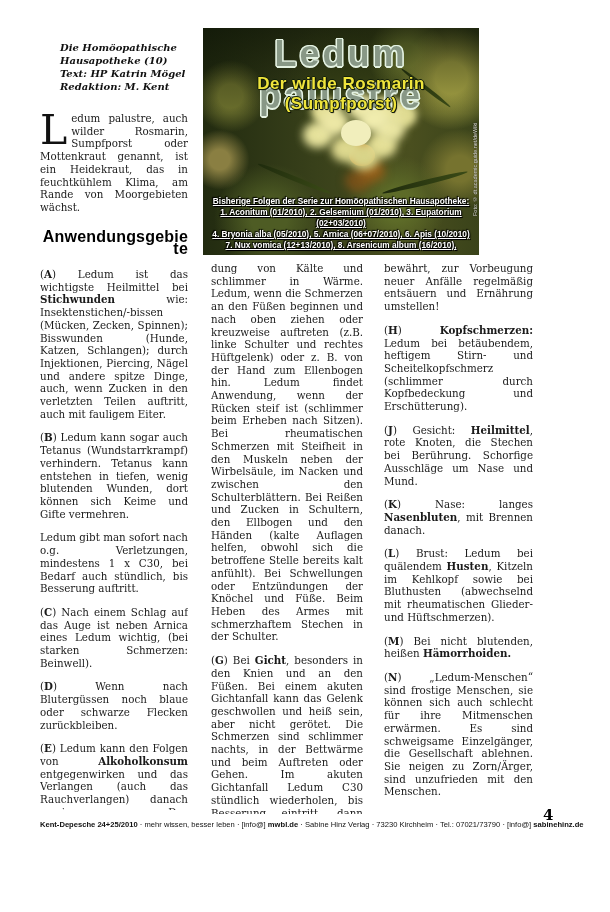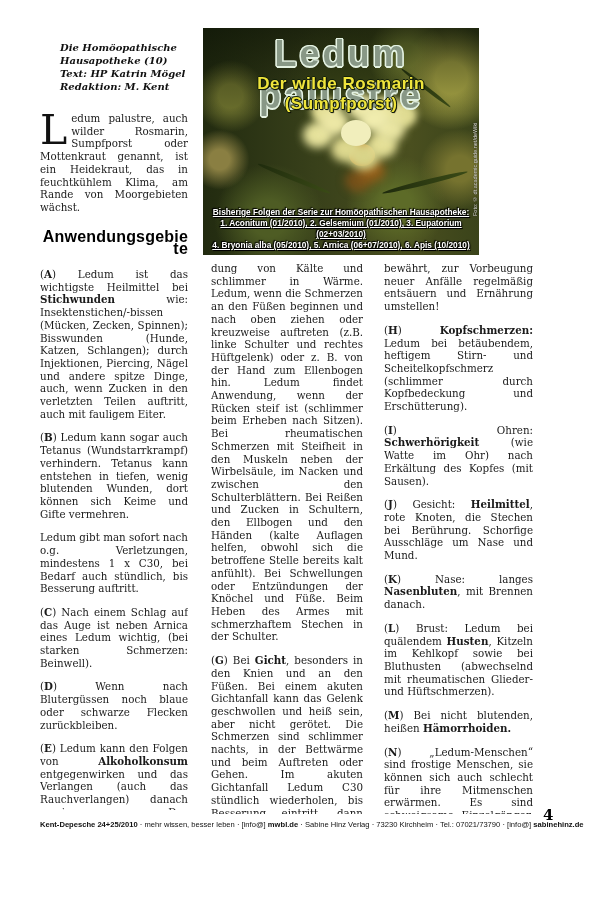"7. Nux vomica (12+13/2010), 8." p { html: none -> <p><span>7. Nux vomica (12+13/2010), 8. Arsenicum album (16/2010),</span></p> }
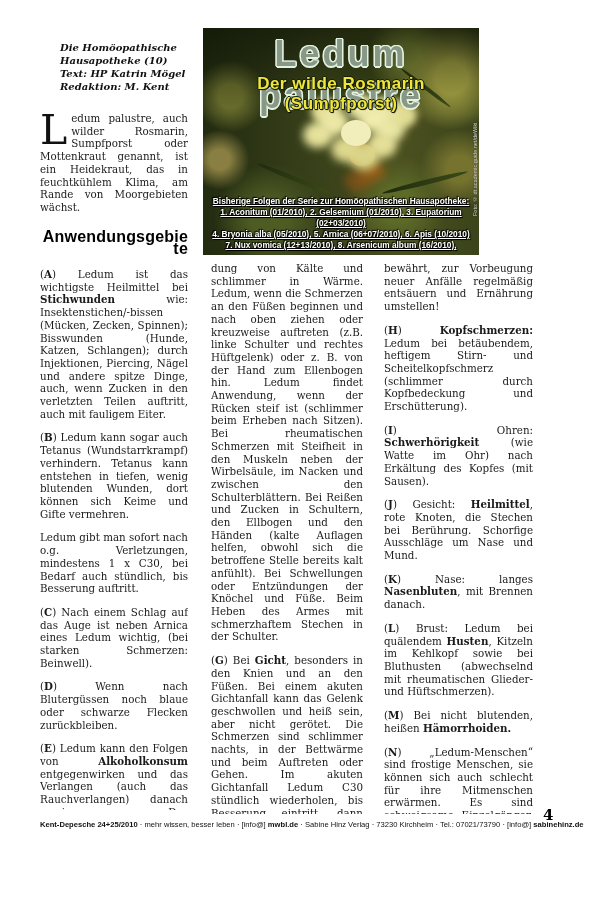"(I) Ohren: Schwerhörigkeit (wie Watte" p { html: <p><span>(</span><b>I</b><span>) Ohren: </span><b>Schwerhörigkeit</b><span> (wie Watte im Ohr) nach Erkältung des Kopfes (mit Sausen).</span></p> -> none }
